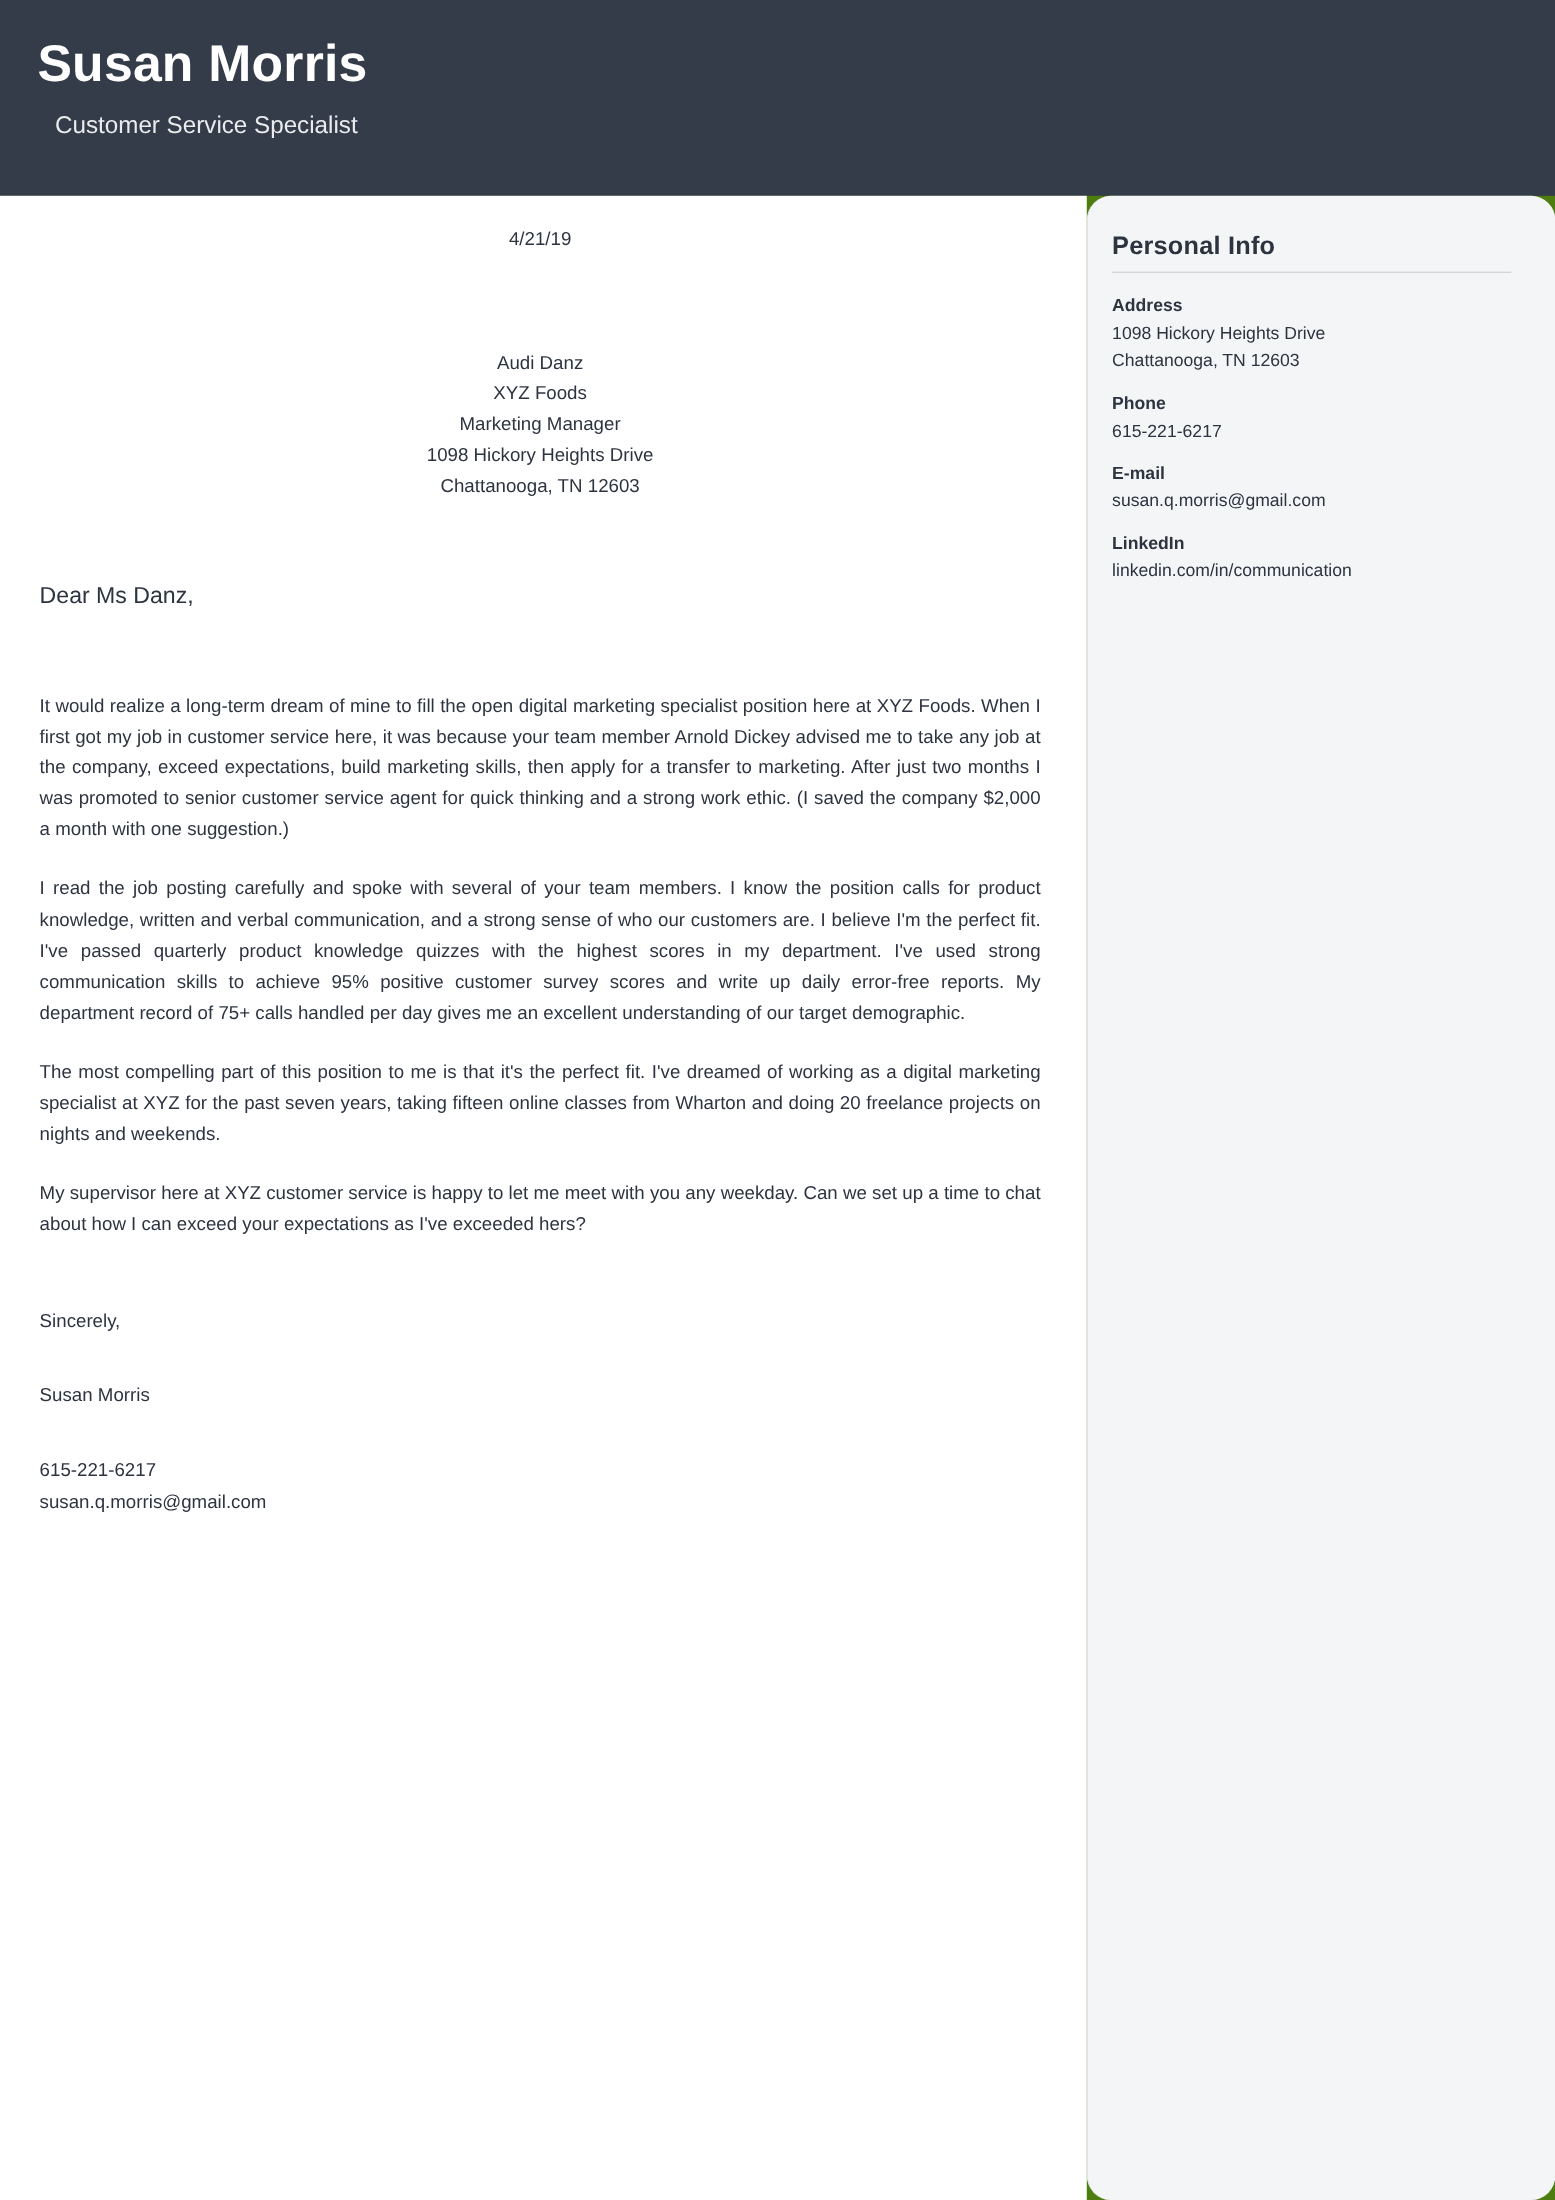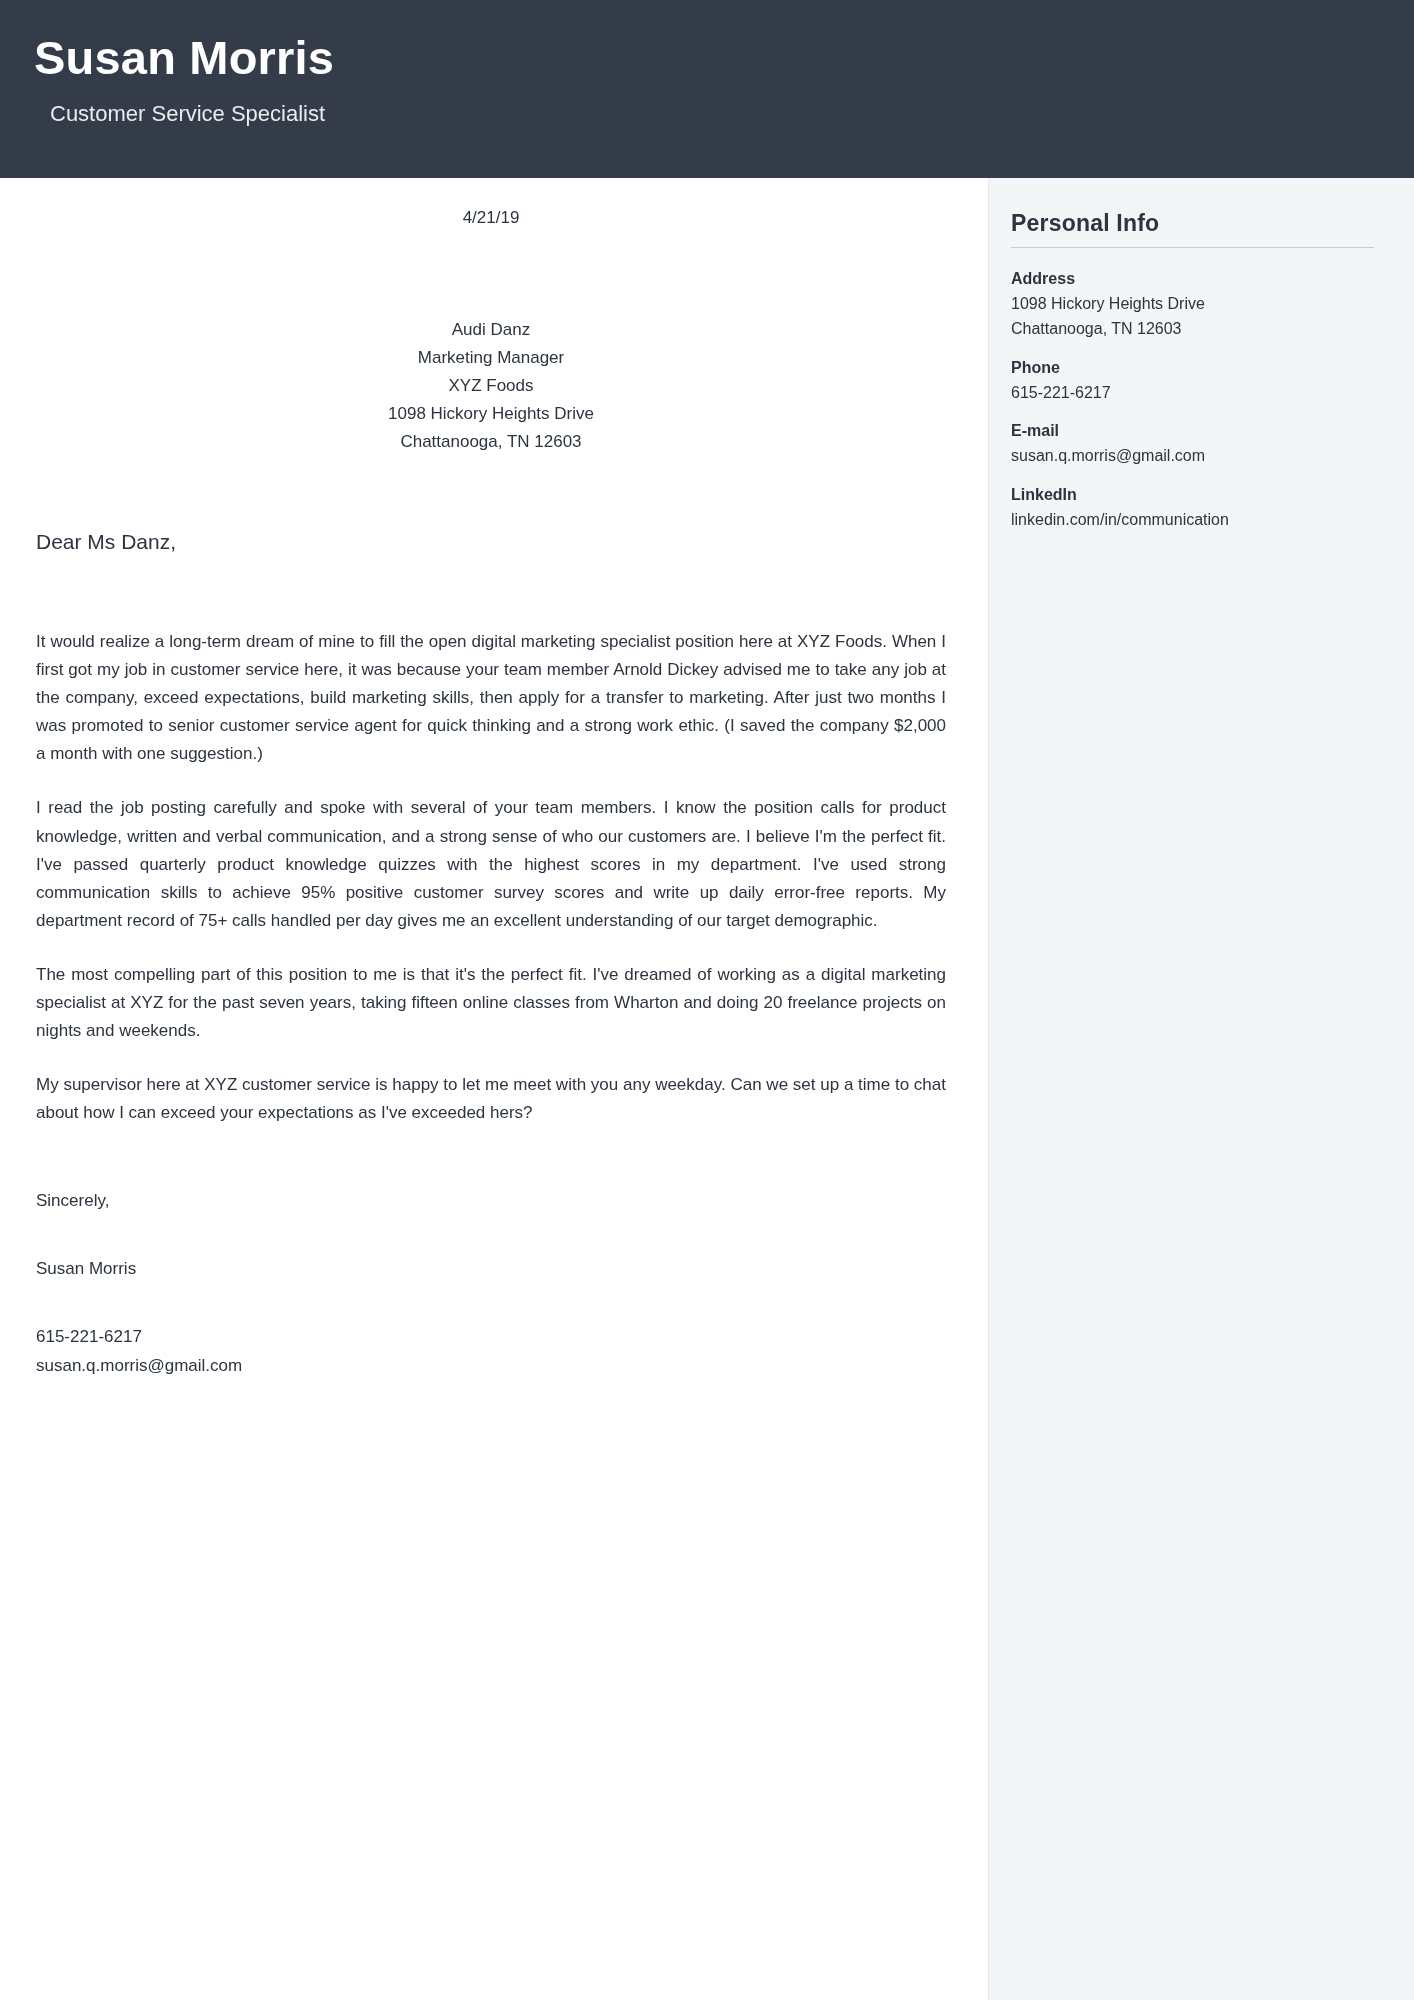"Personal Info" .side-col { border-radius: none -> 22px }
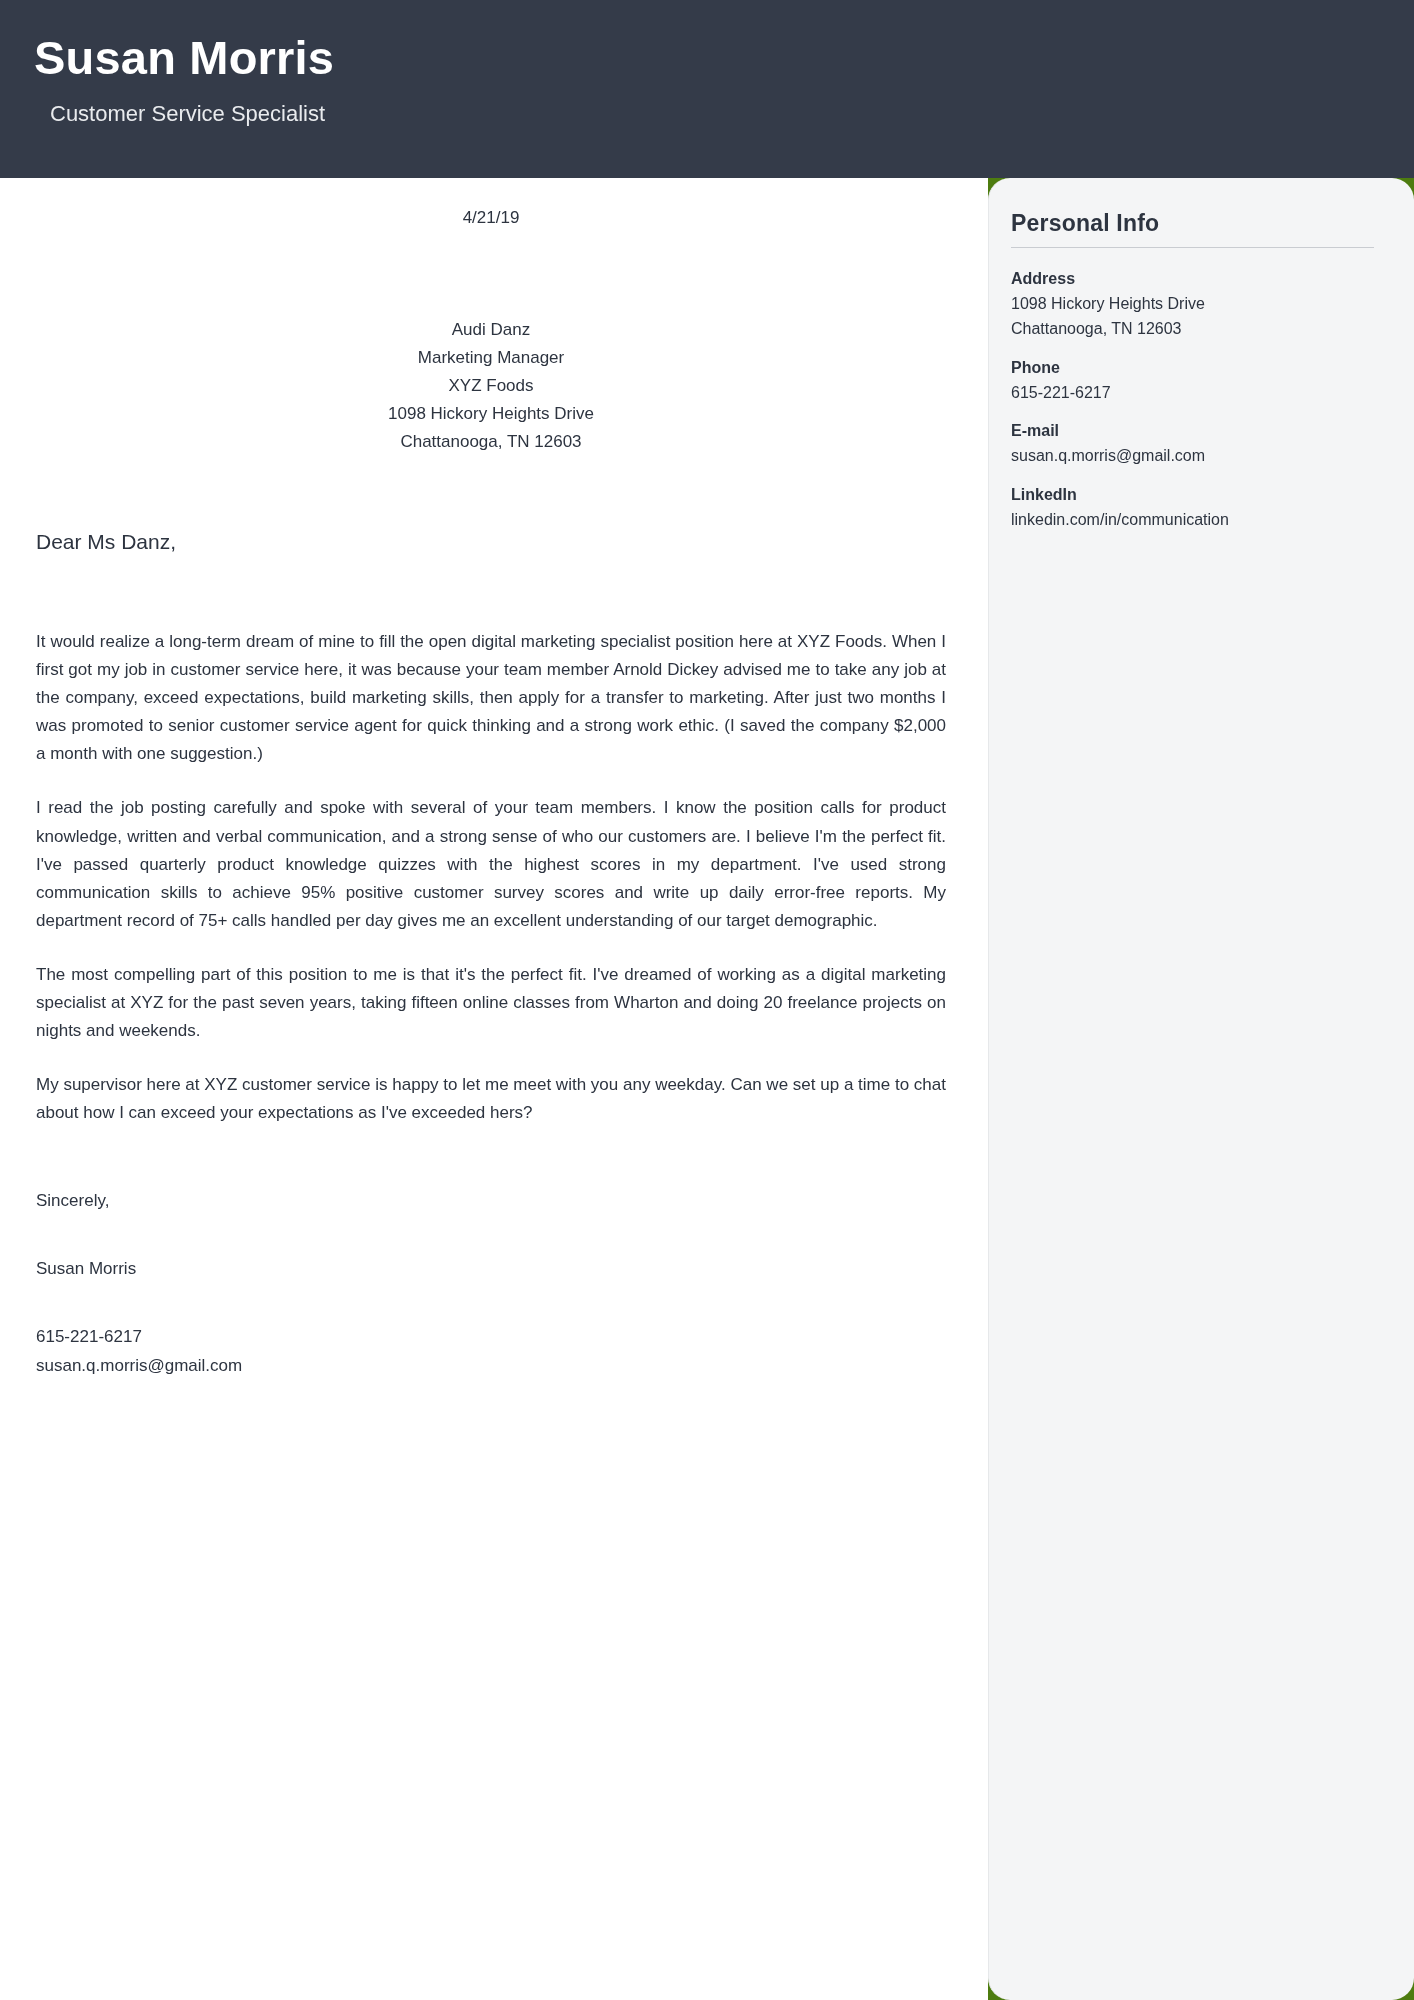"Marketing Manager" div { order: before "XYZ Foods" -> after "XYZ Foods" }
